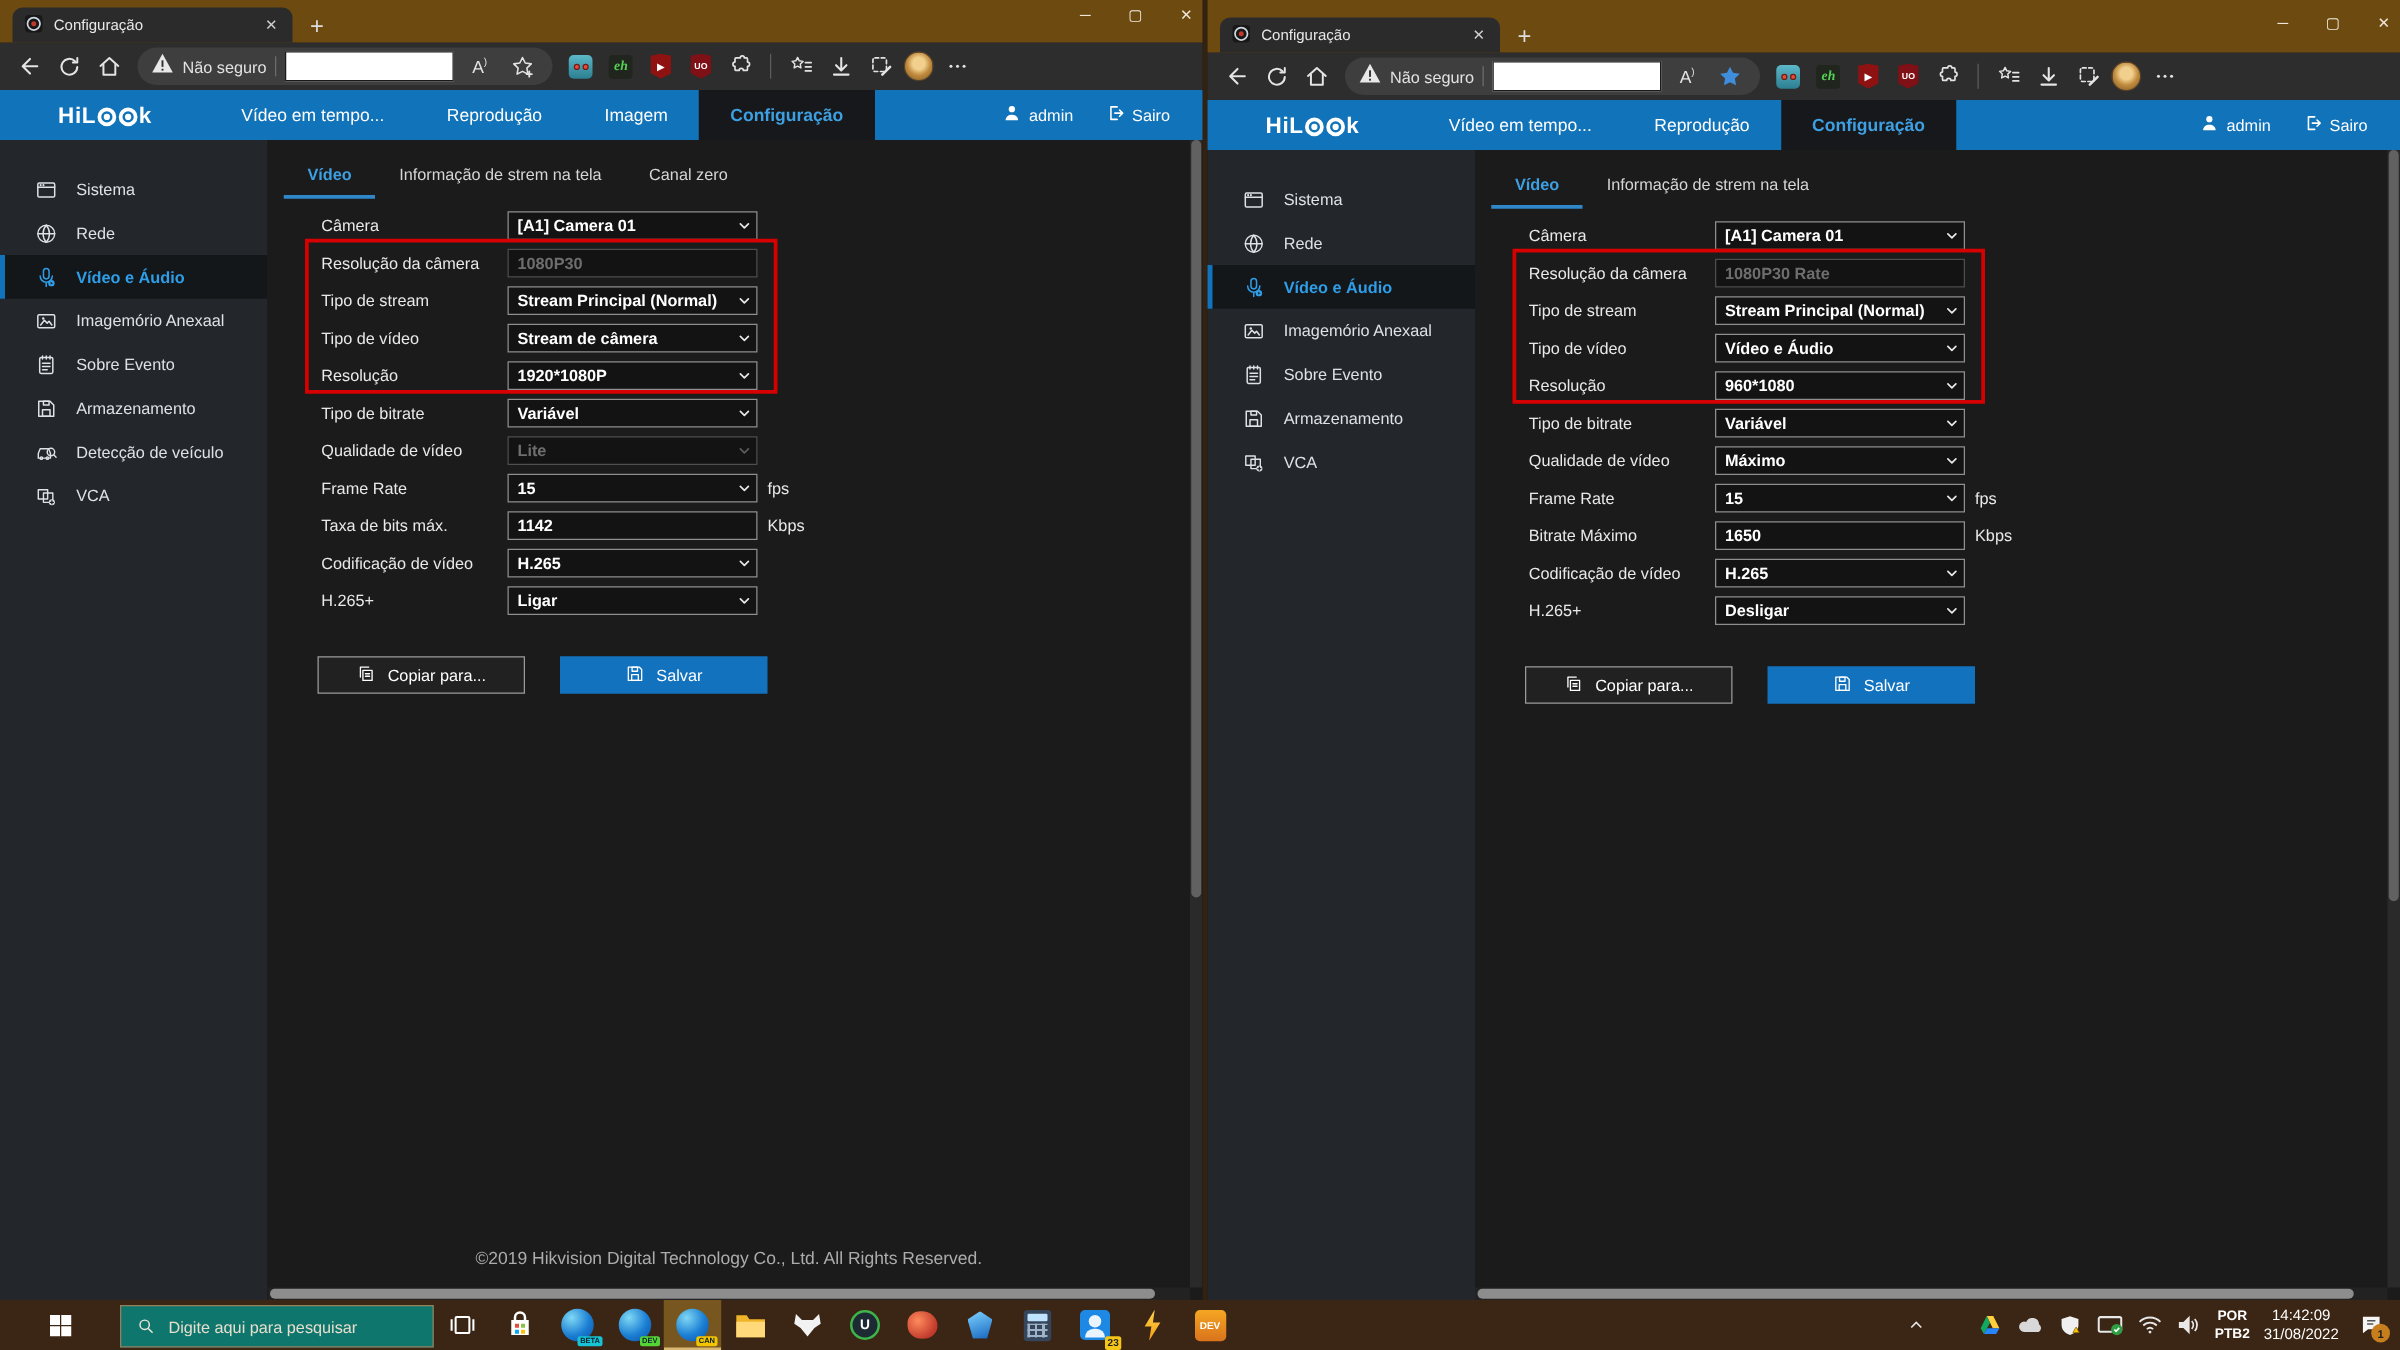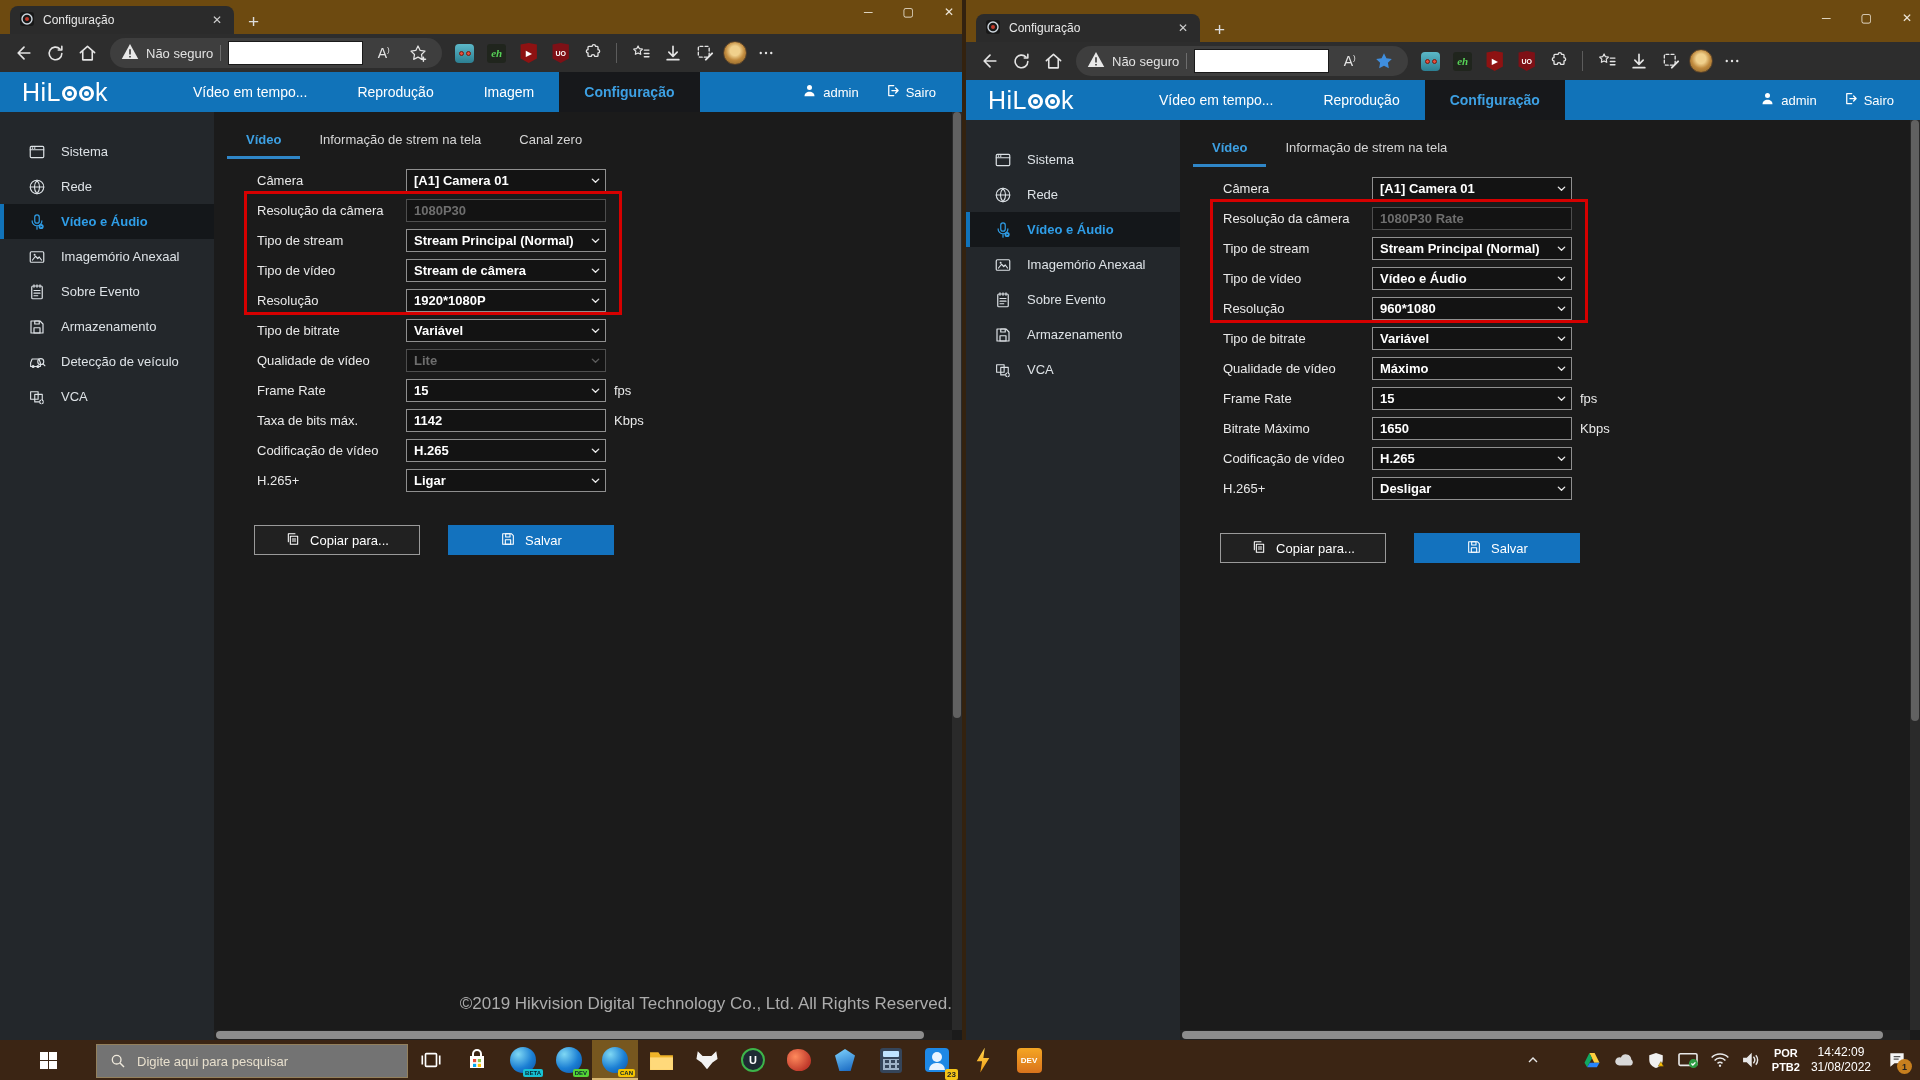"HiL k" .brand { font-size: 25px -> 18px; font-weight: normal -> bold; justify-content: none -> center }
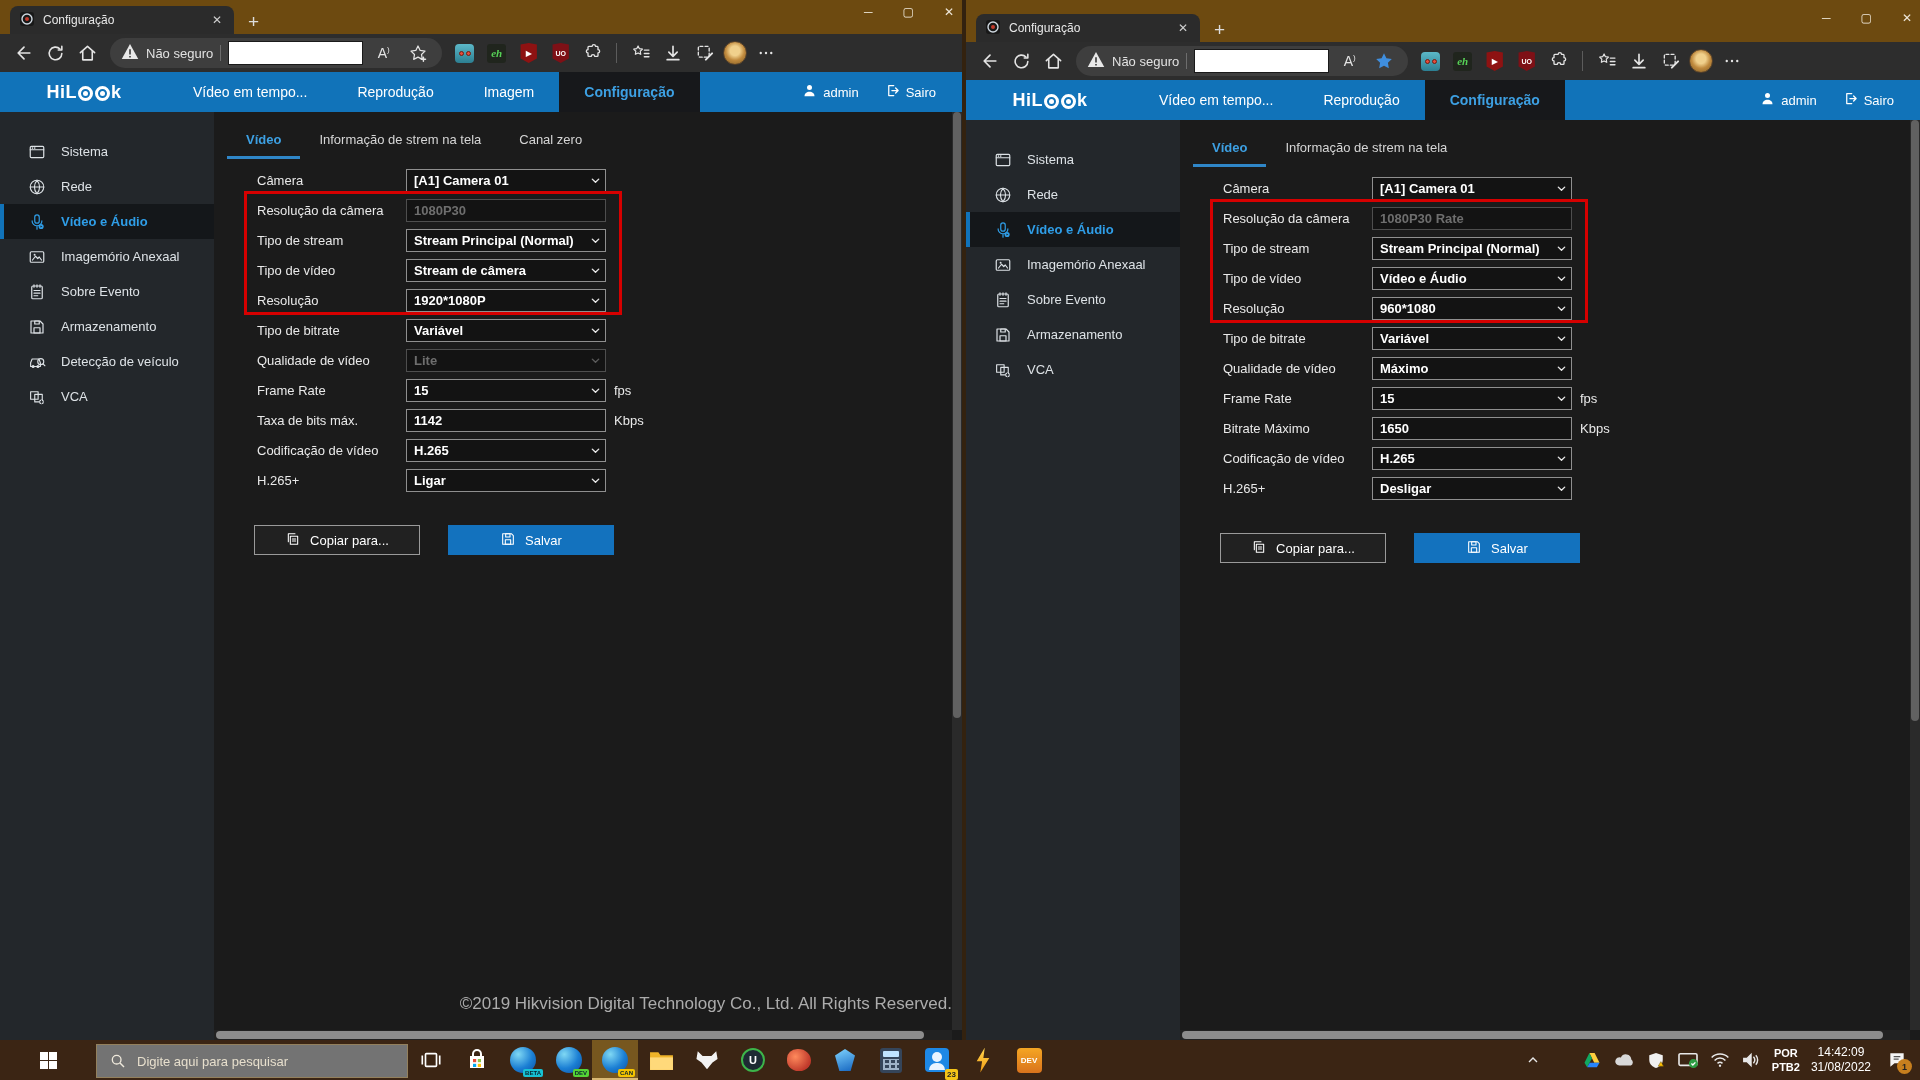"©2019 Hikvision Digital Technology Co.," .pfooter { font-size: 17px -> 14px; text-align: right -> center }
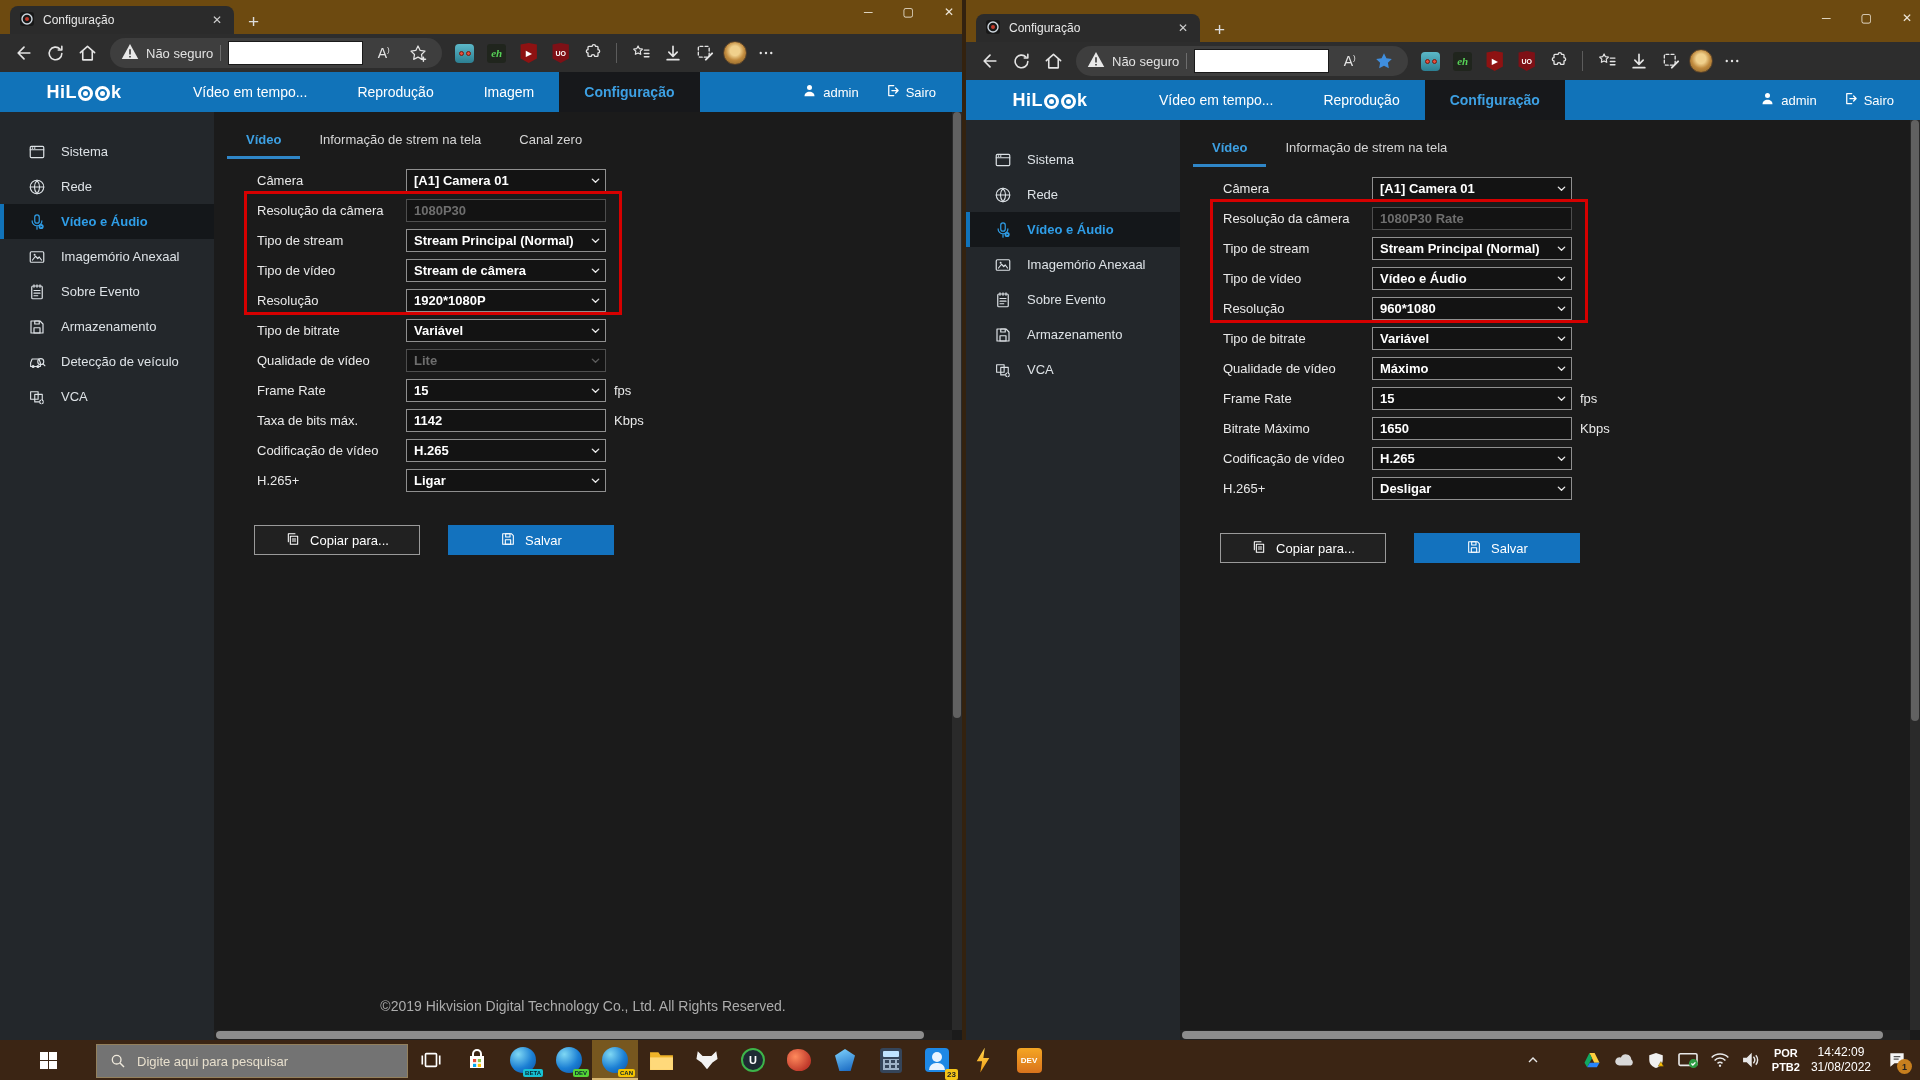"Digite aqui para pesquisar" .tsearch { background: #737373 -> #0f766e; width: 312px -> 251px }
